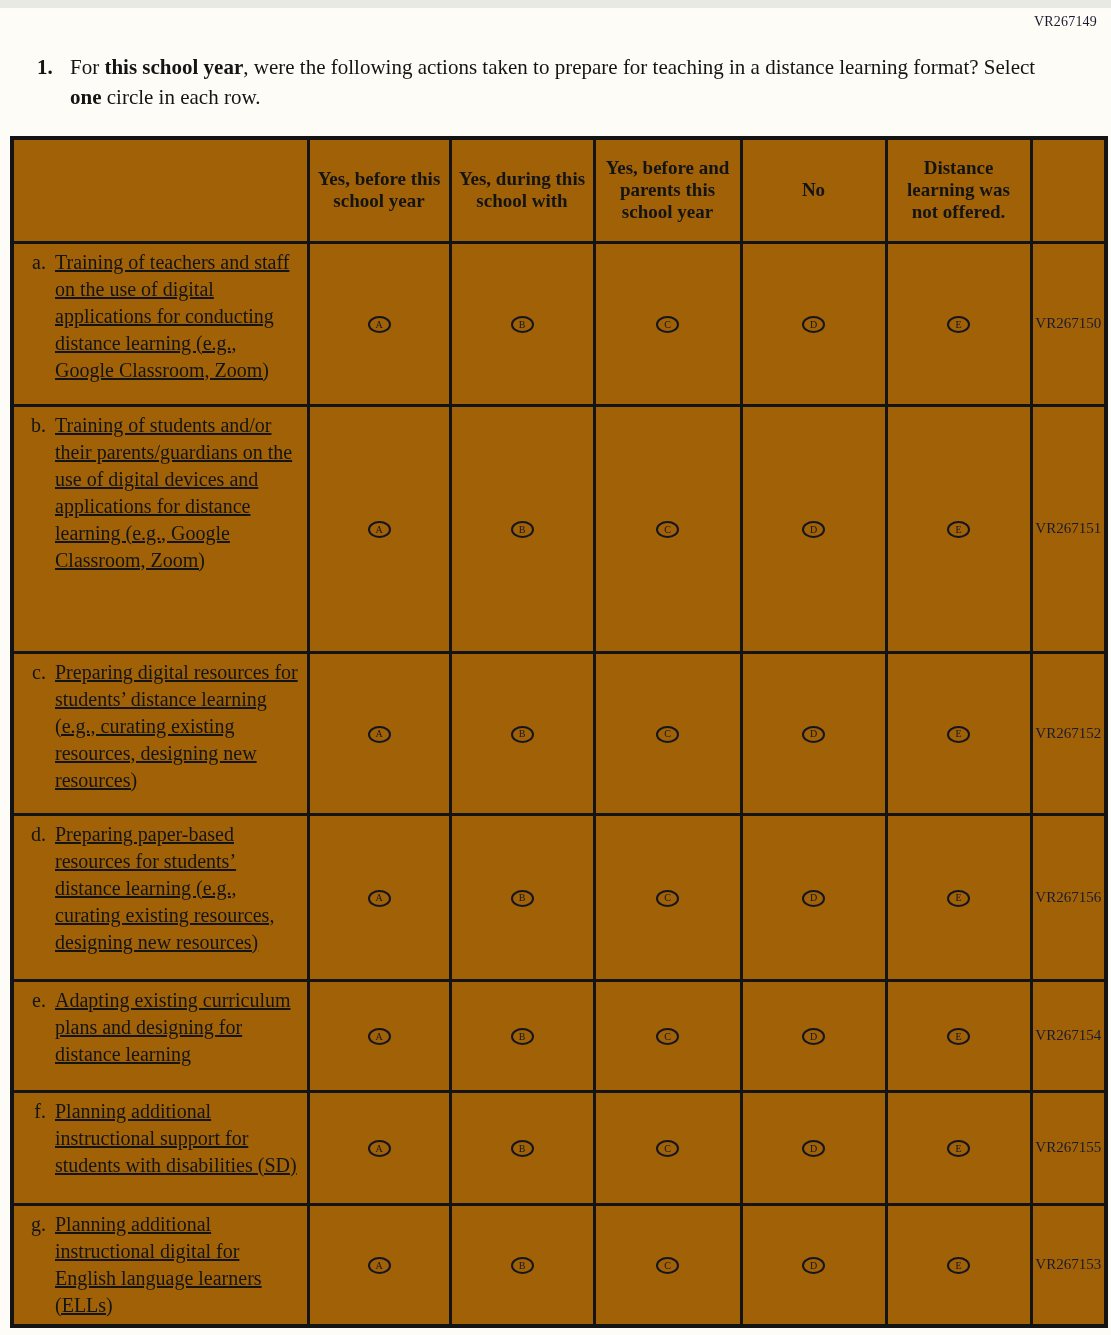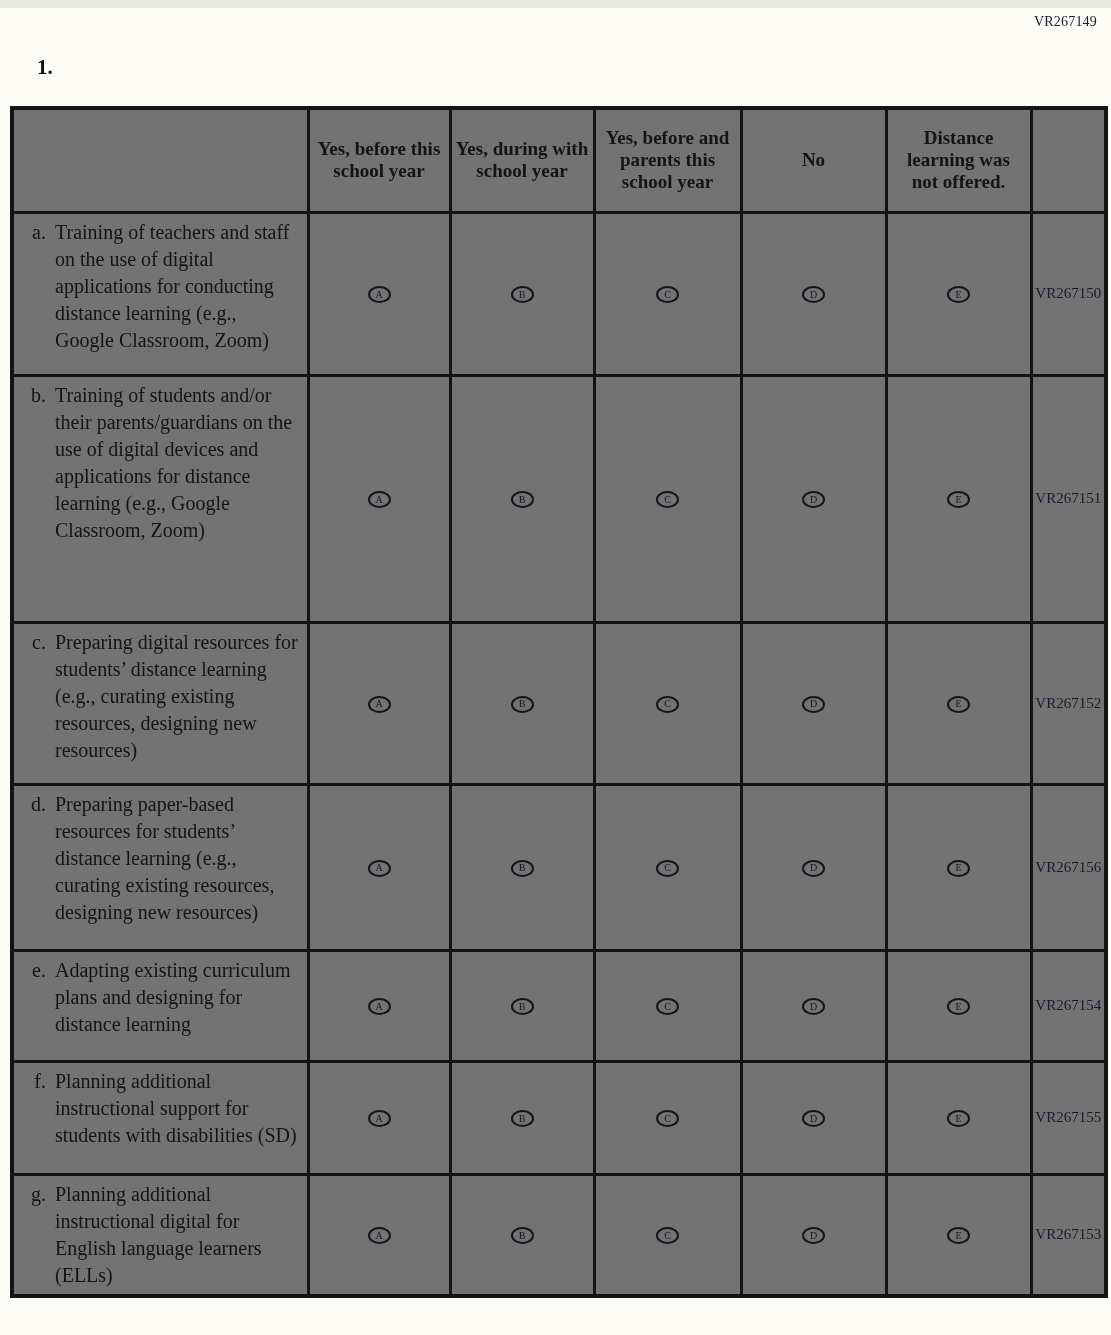"For this school year, were" span.q-text { html: none -> <span><span>For </span><b>this school year</b><span>, were the following actions taken to prepare for teaching in a distance learning format? Select </span><b>one</b><span> circle in each row.</span></span> }
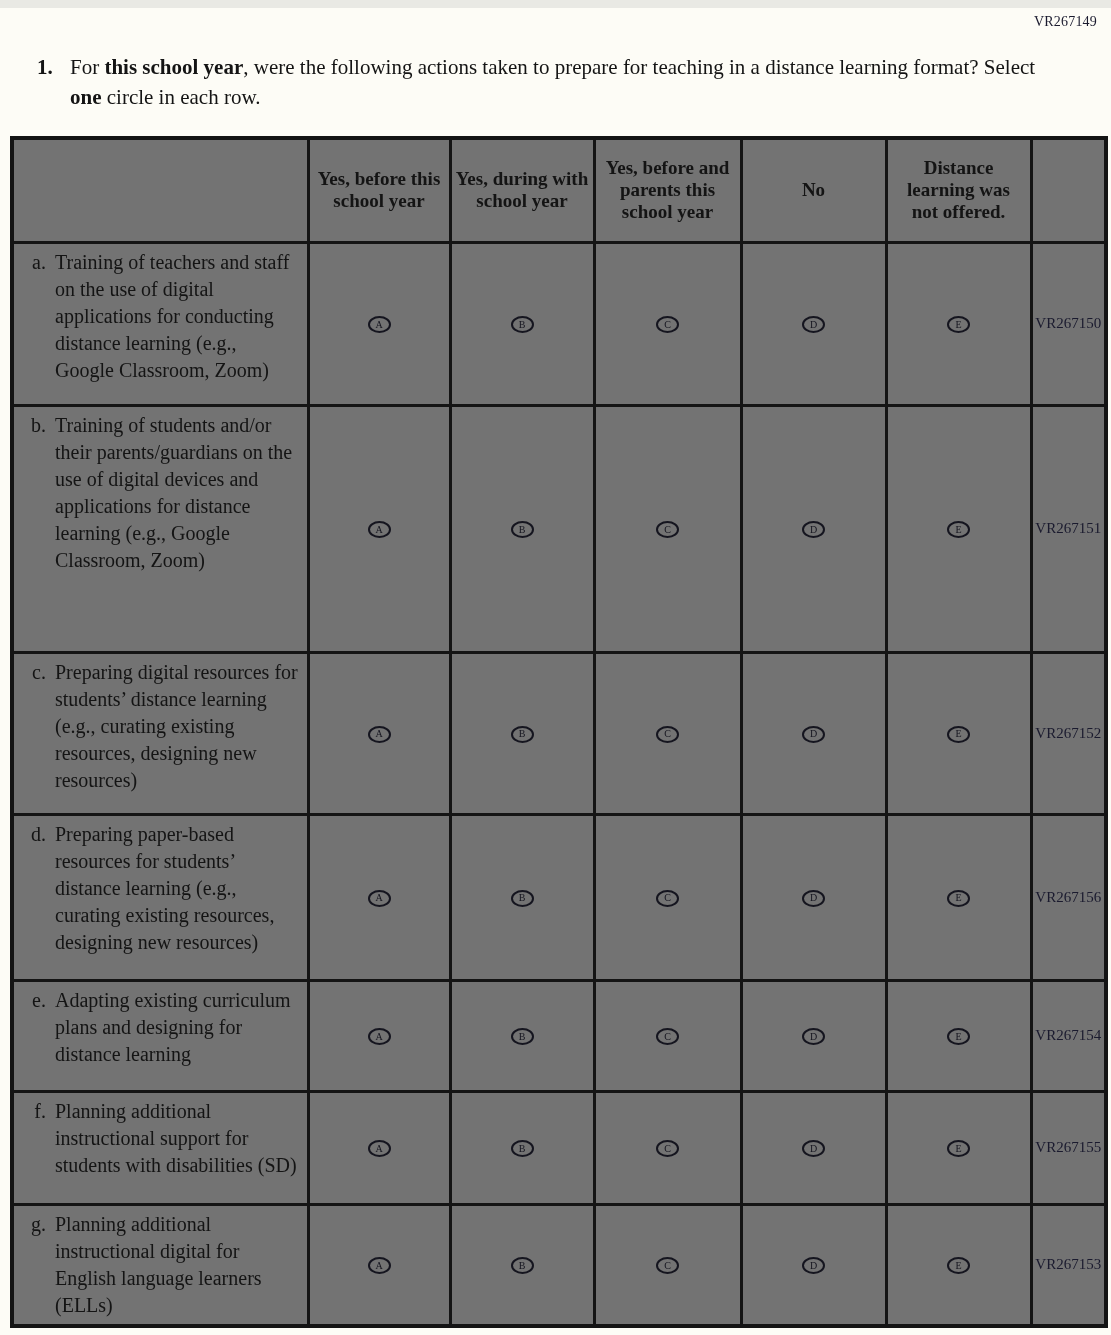"Yes, before this school year" table.survey { background: #737373 -> #a16207 }
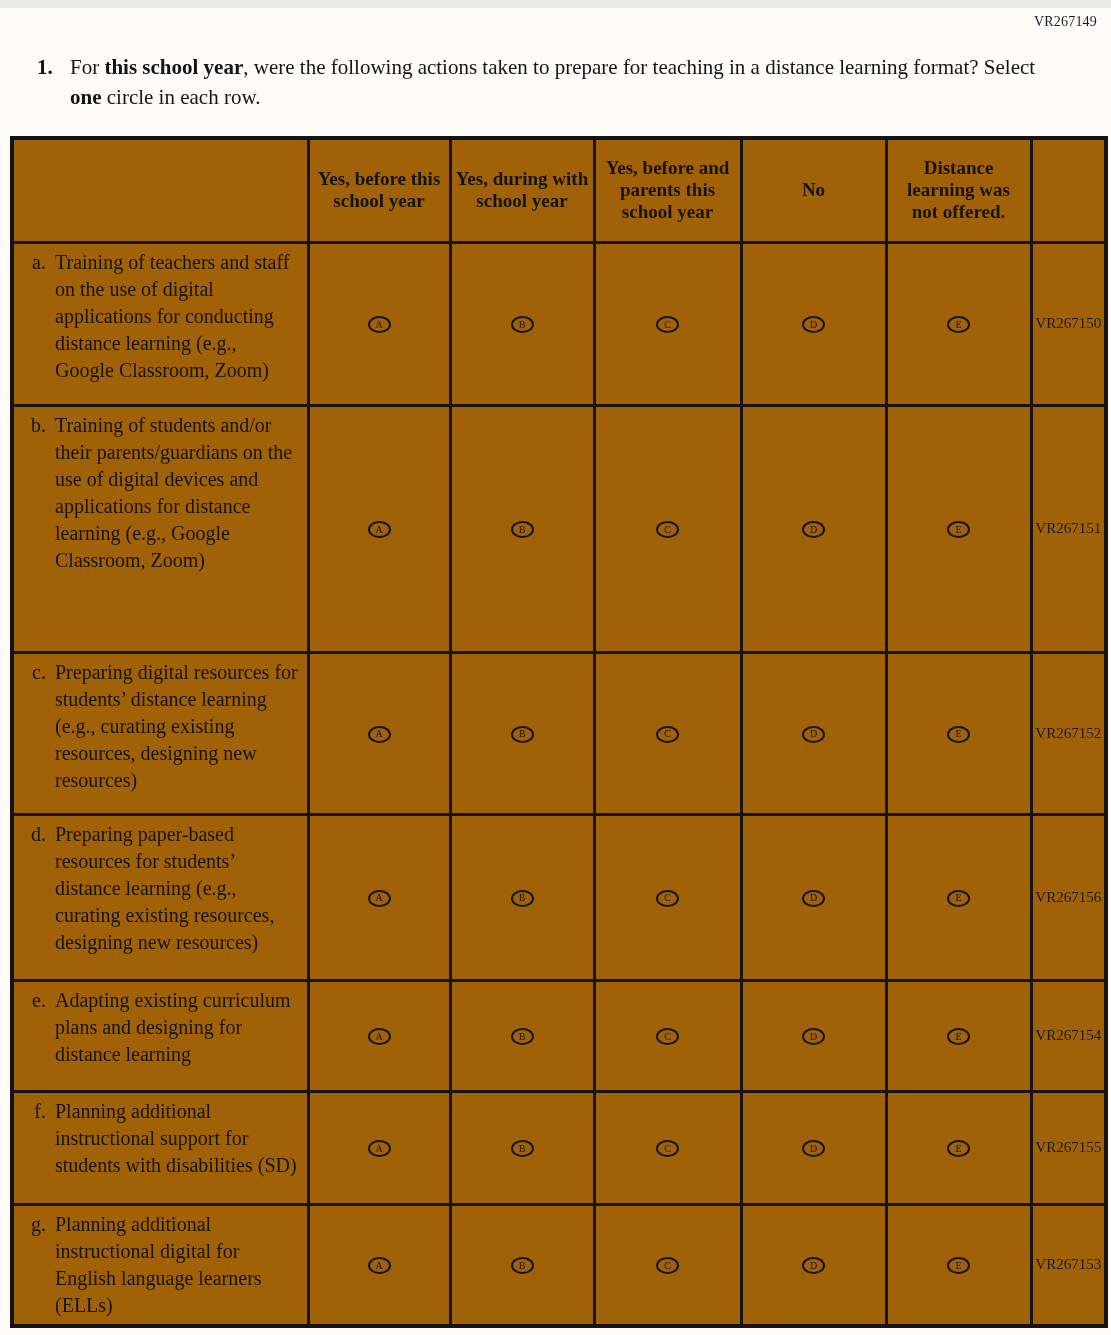"Yes, during with school year" th { text: with school year -> this school with }
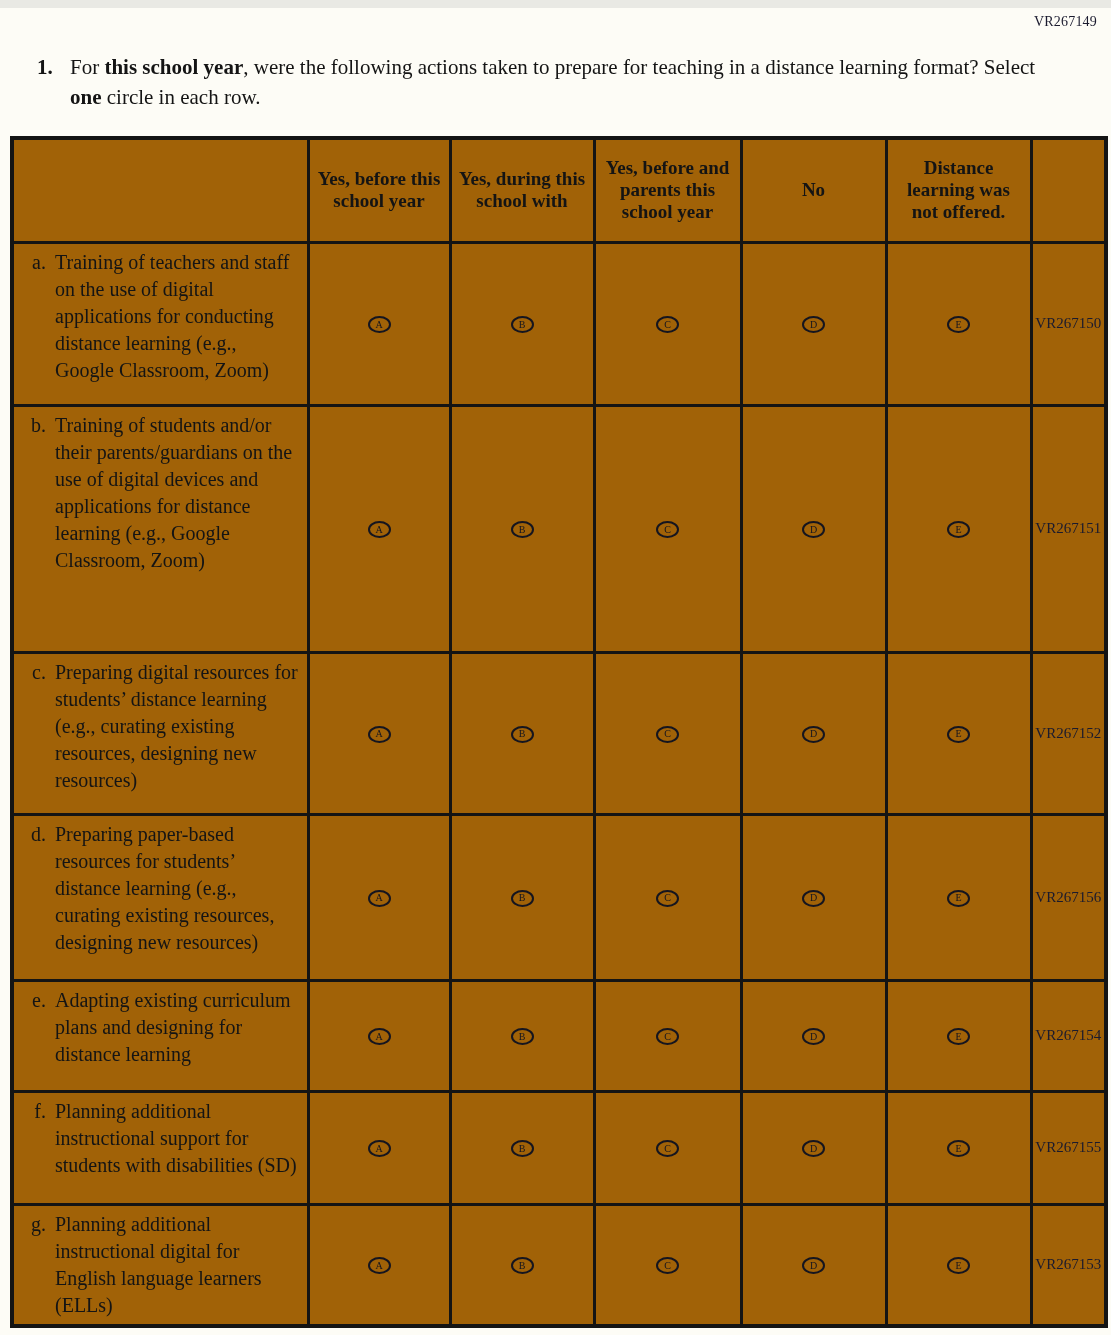"Training of teachers and staff" .row-text { text-decoration: none -> underline }
